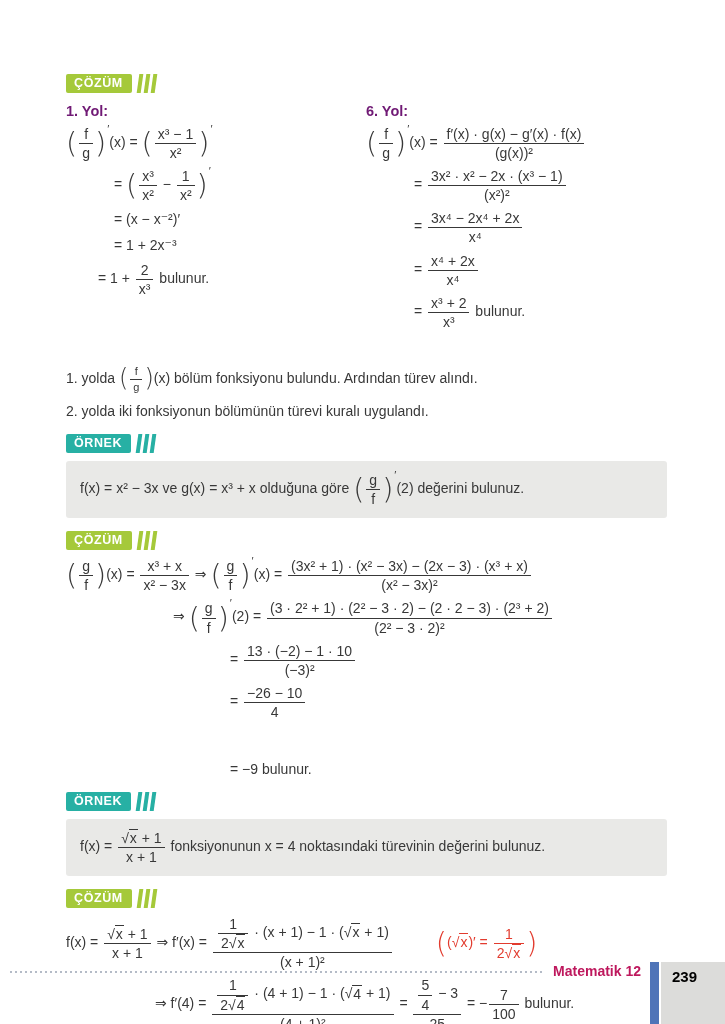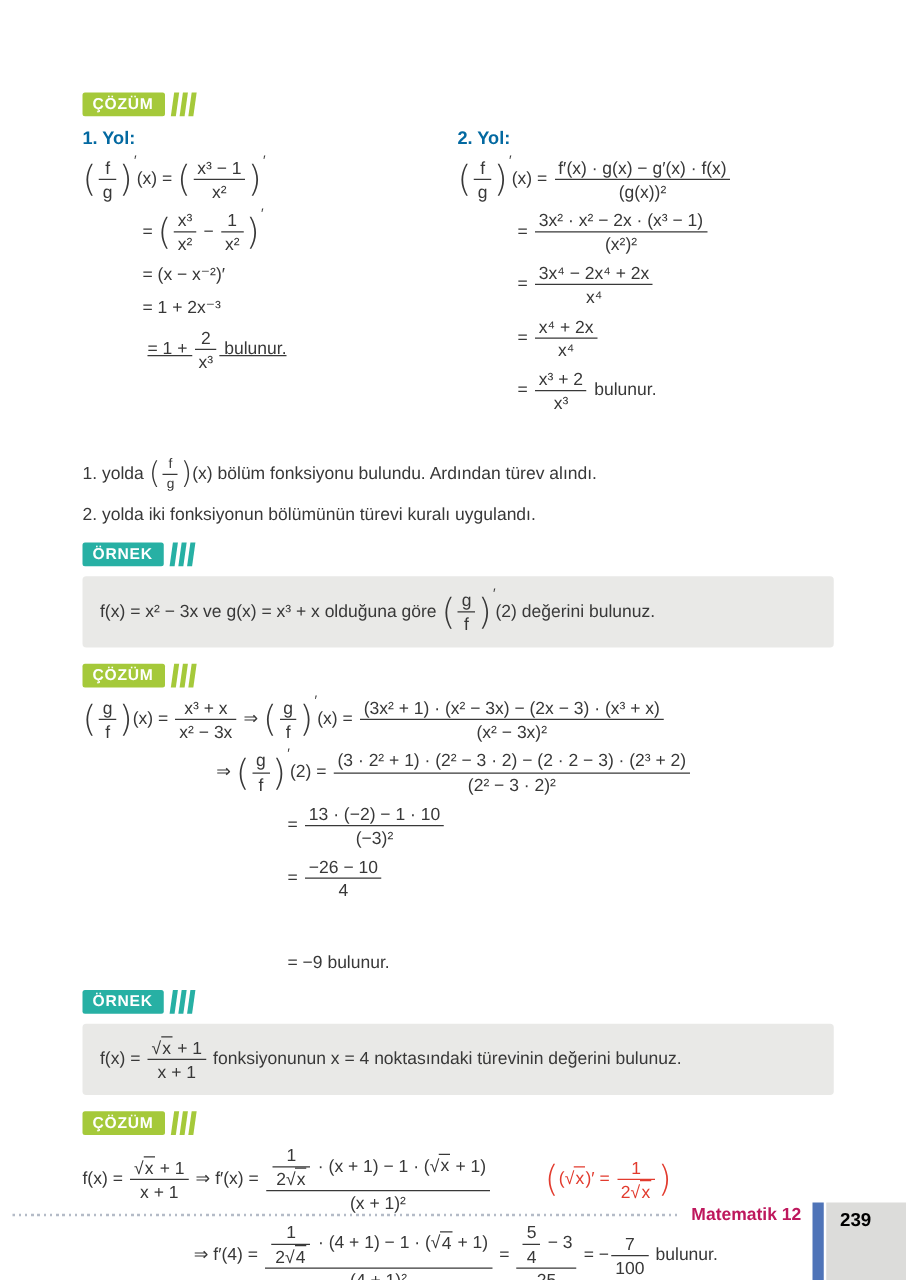"1. Yol:" .yol { color: #0369a1 -> #701a75 }
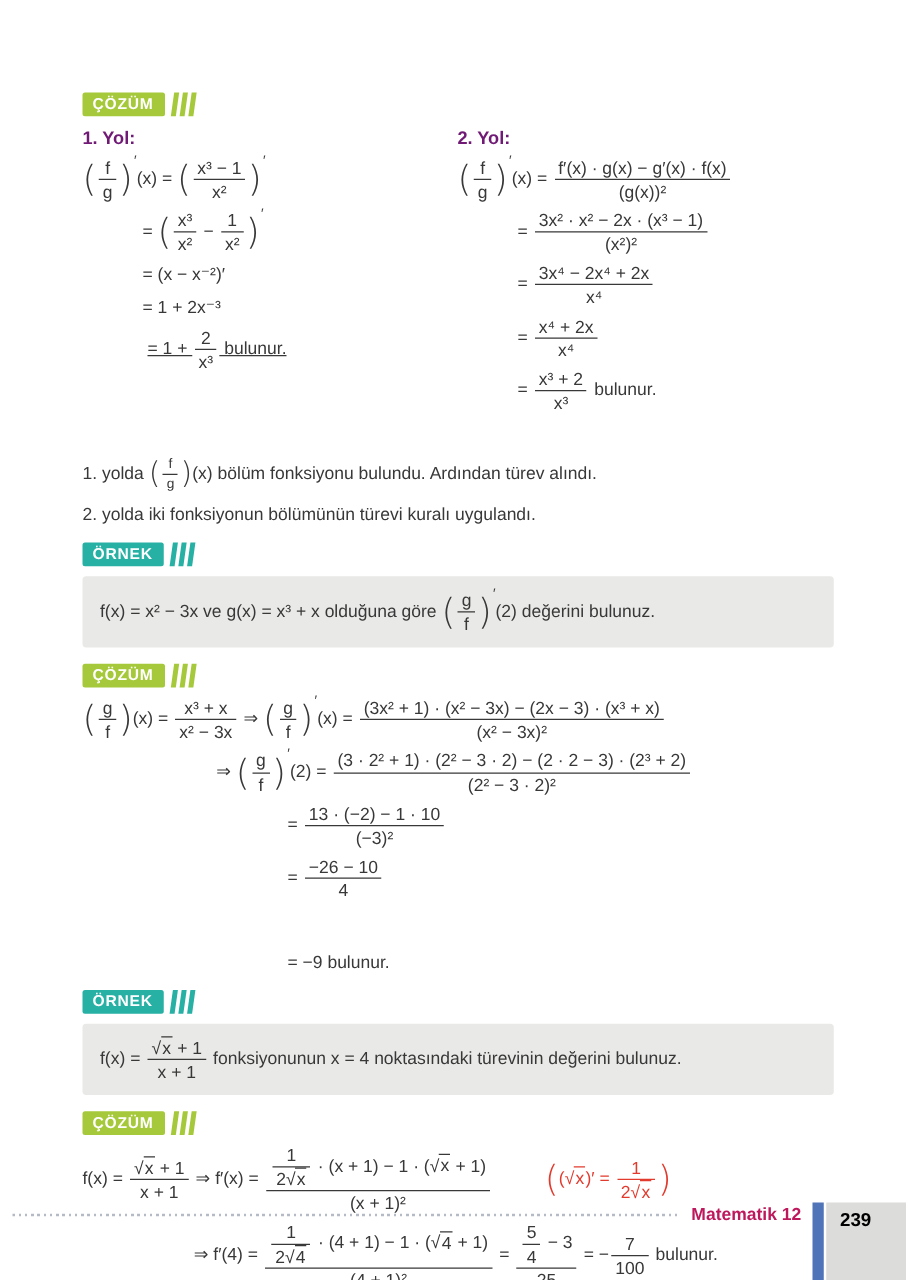"2. Yol:" div.yol { text: 2 -> 6 }
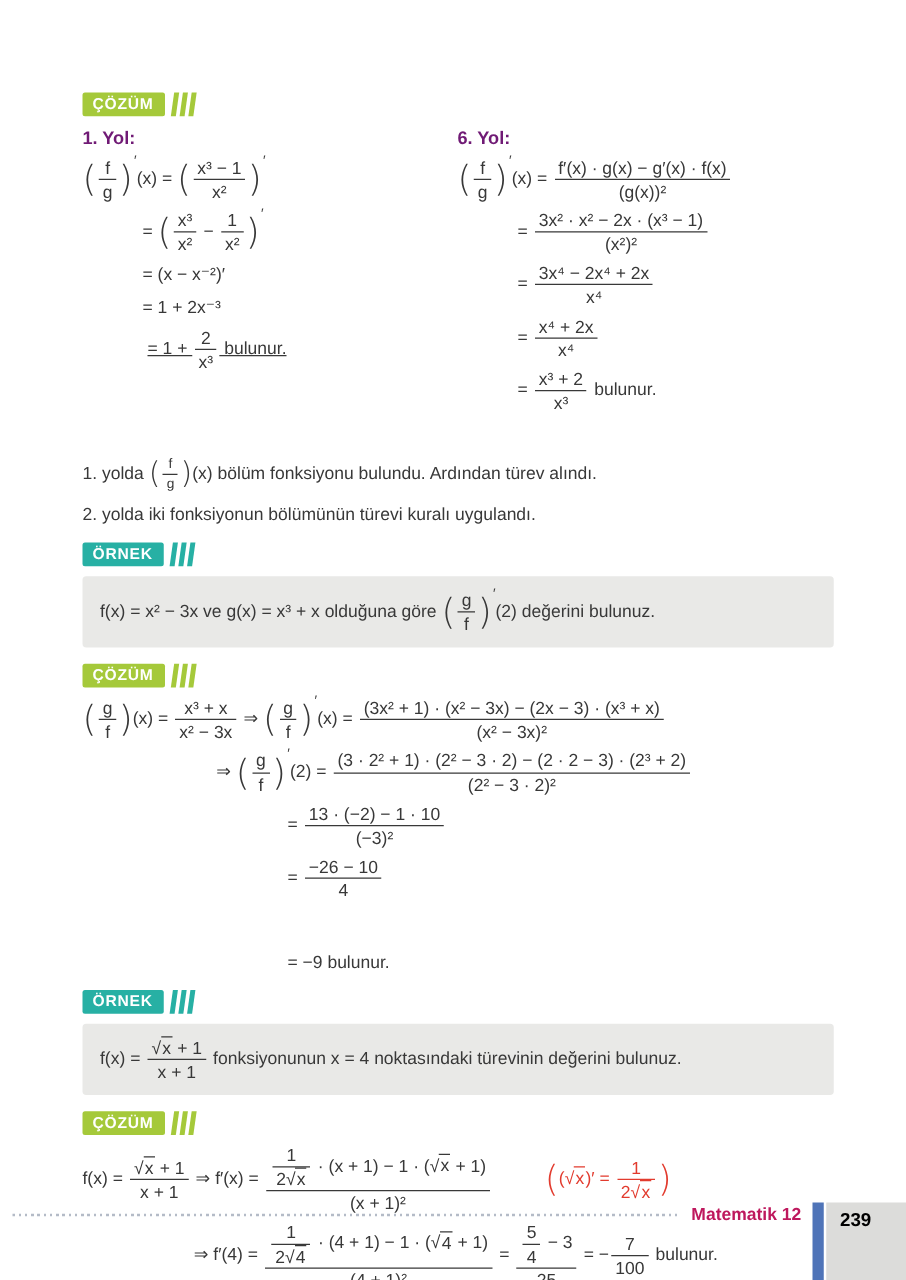"= 1 + bulunur." div.mline { margin-left: 52px -> 32px; text-decoration: underline -> none }
